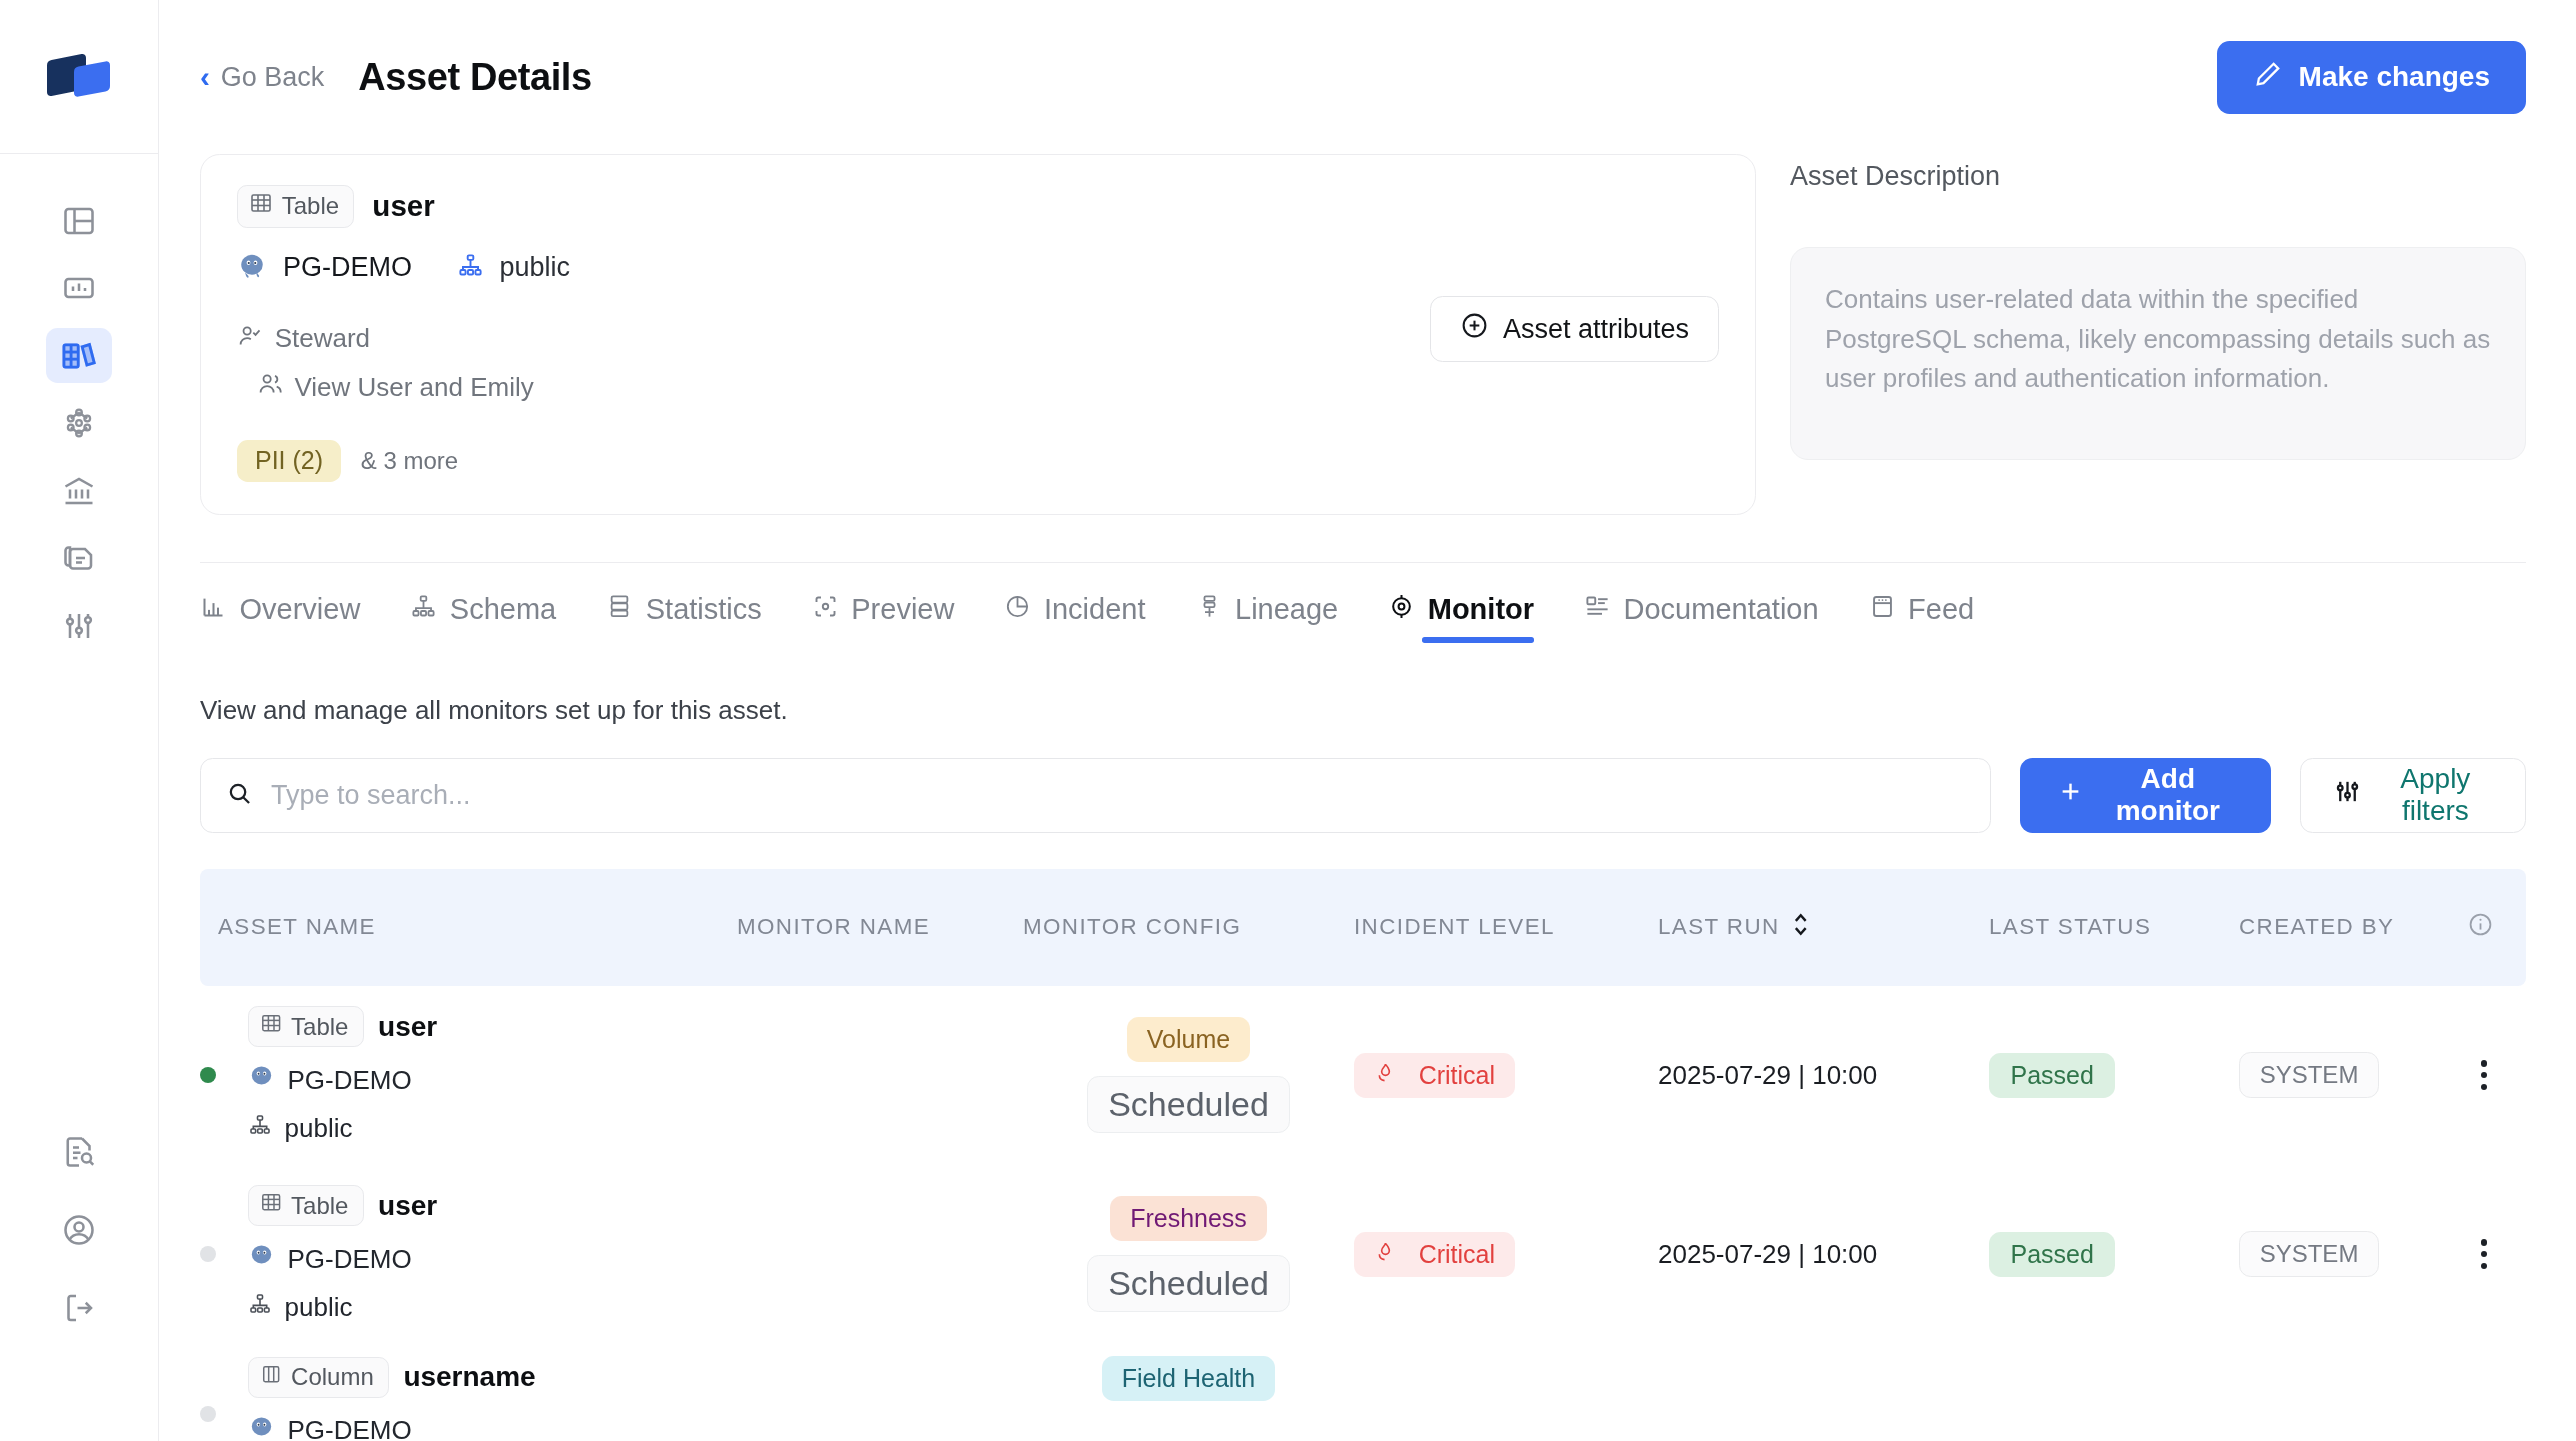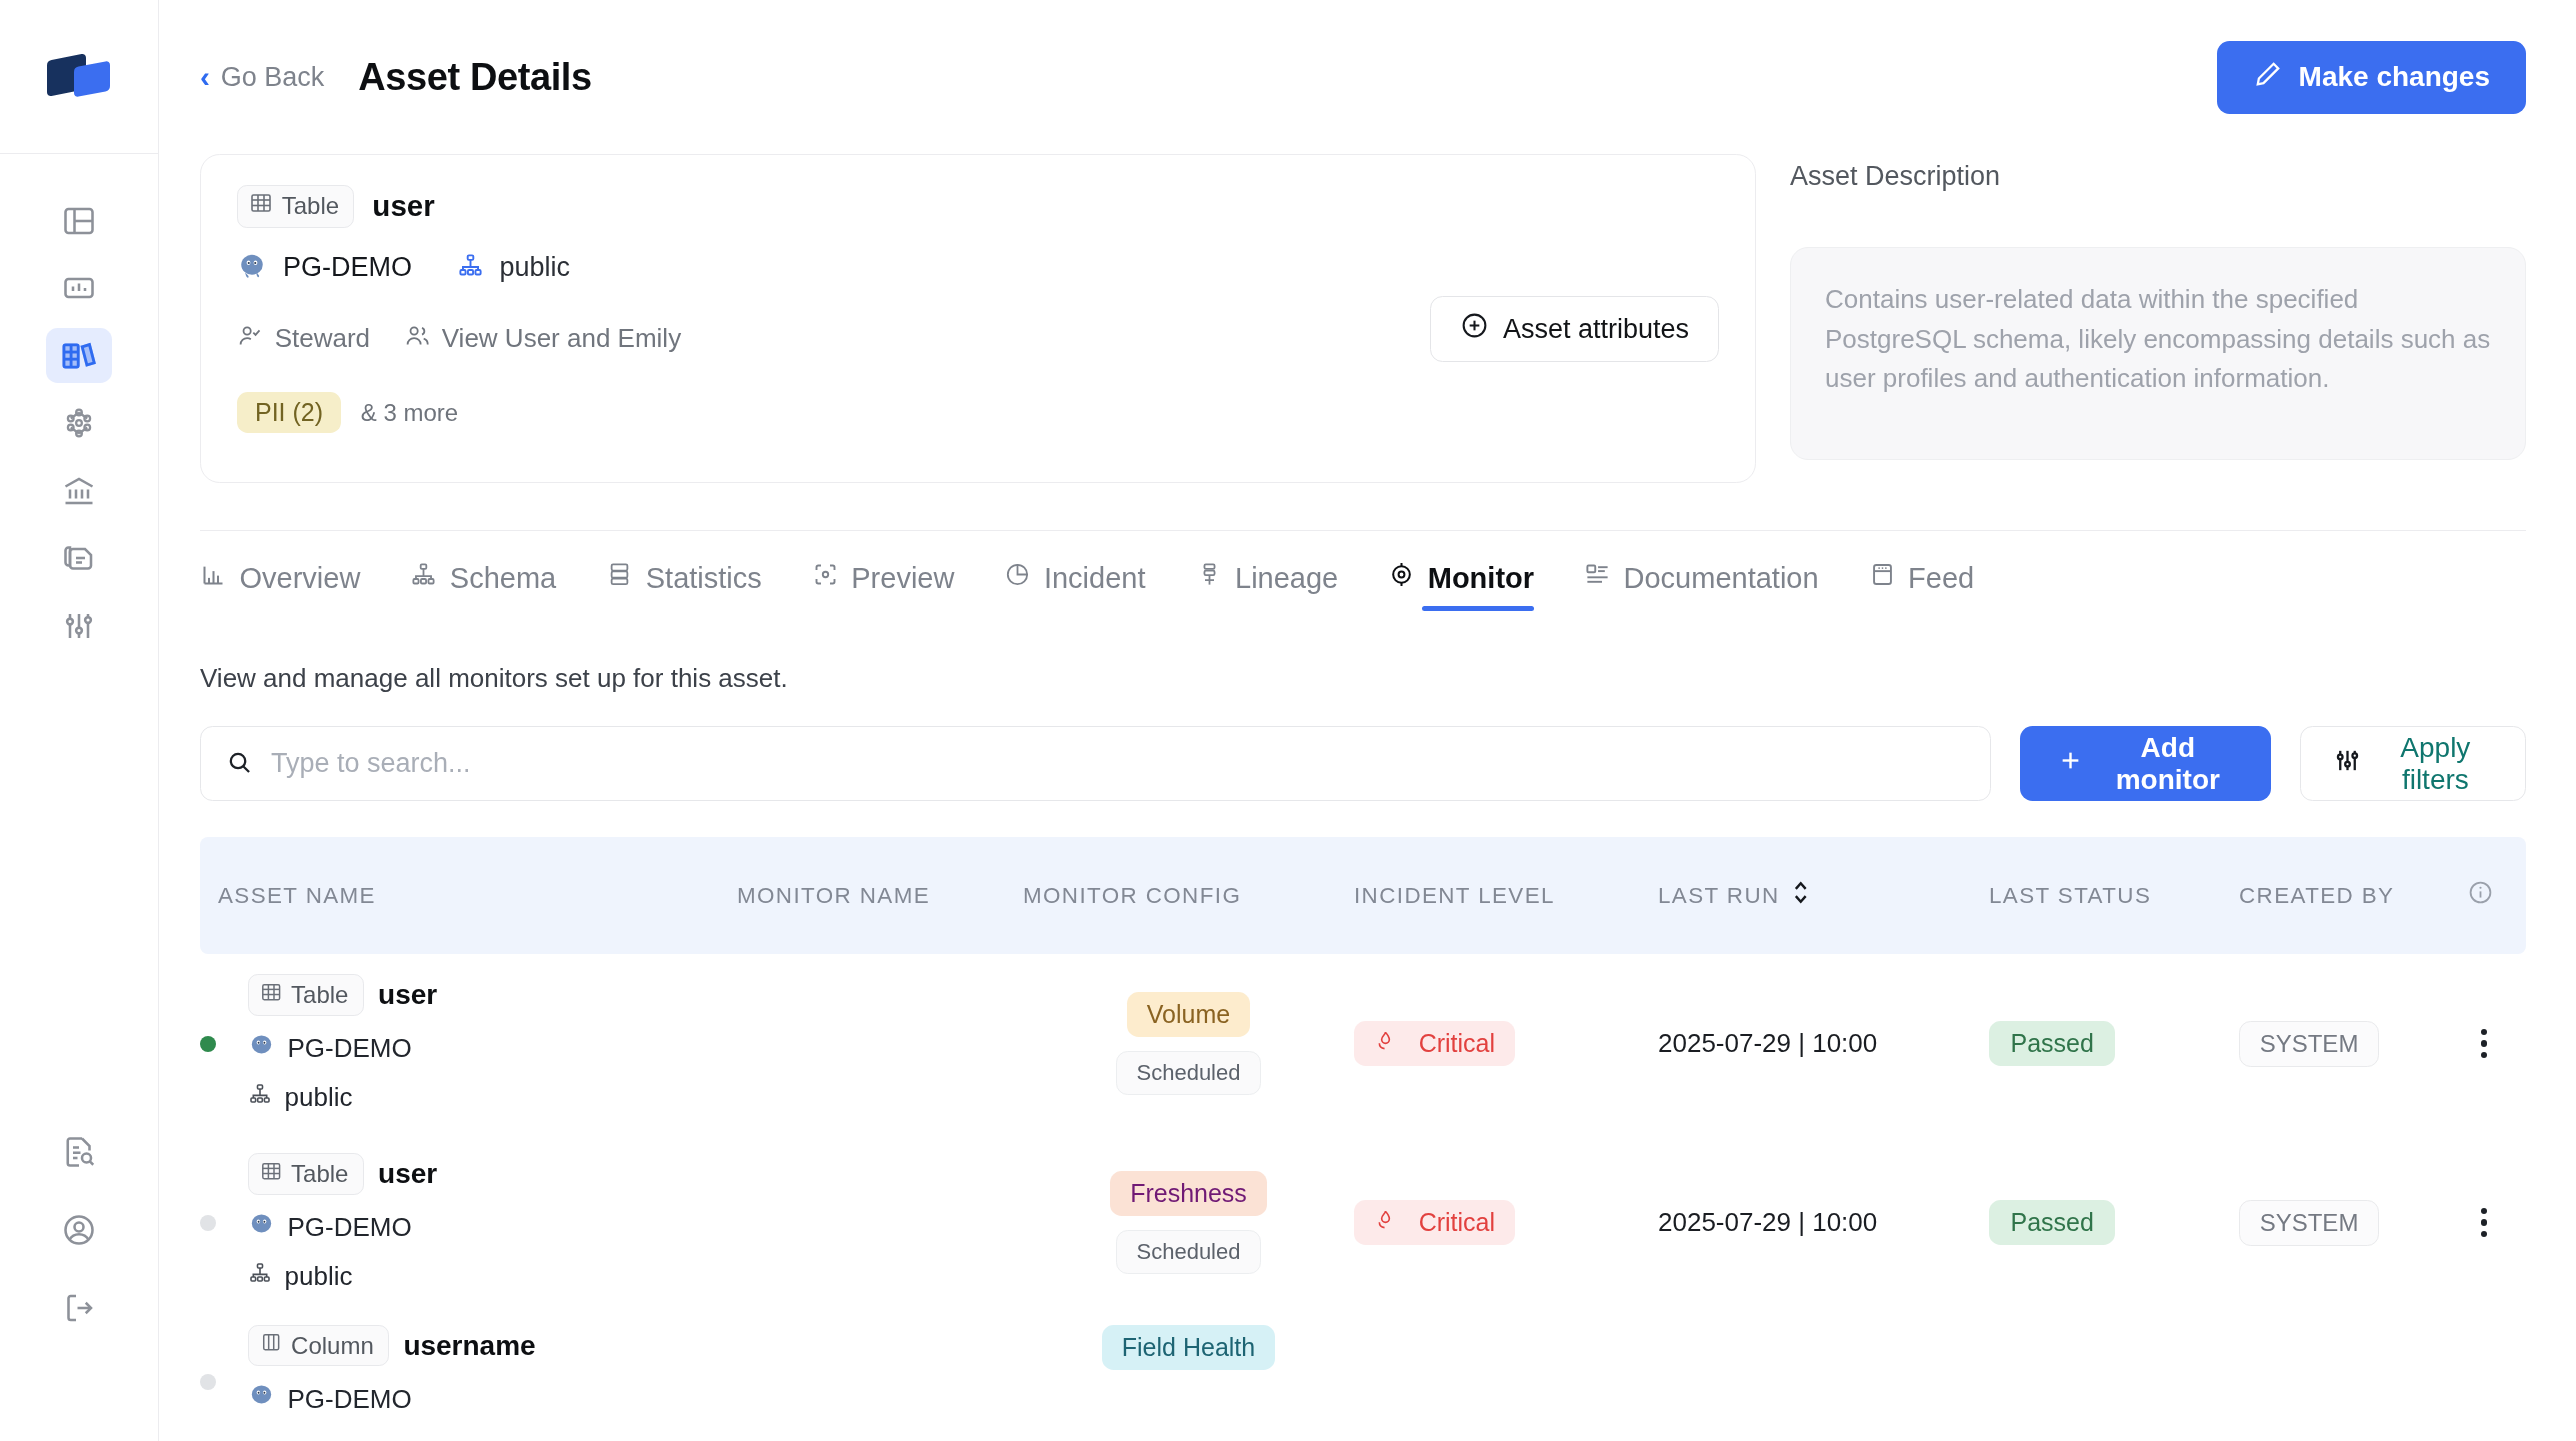"Steward" .row3 { align-items: center -> flex-start; flex-direction: none -> column }
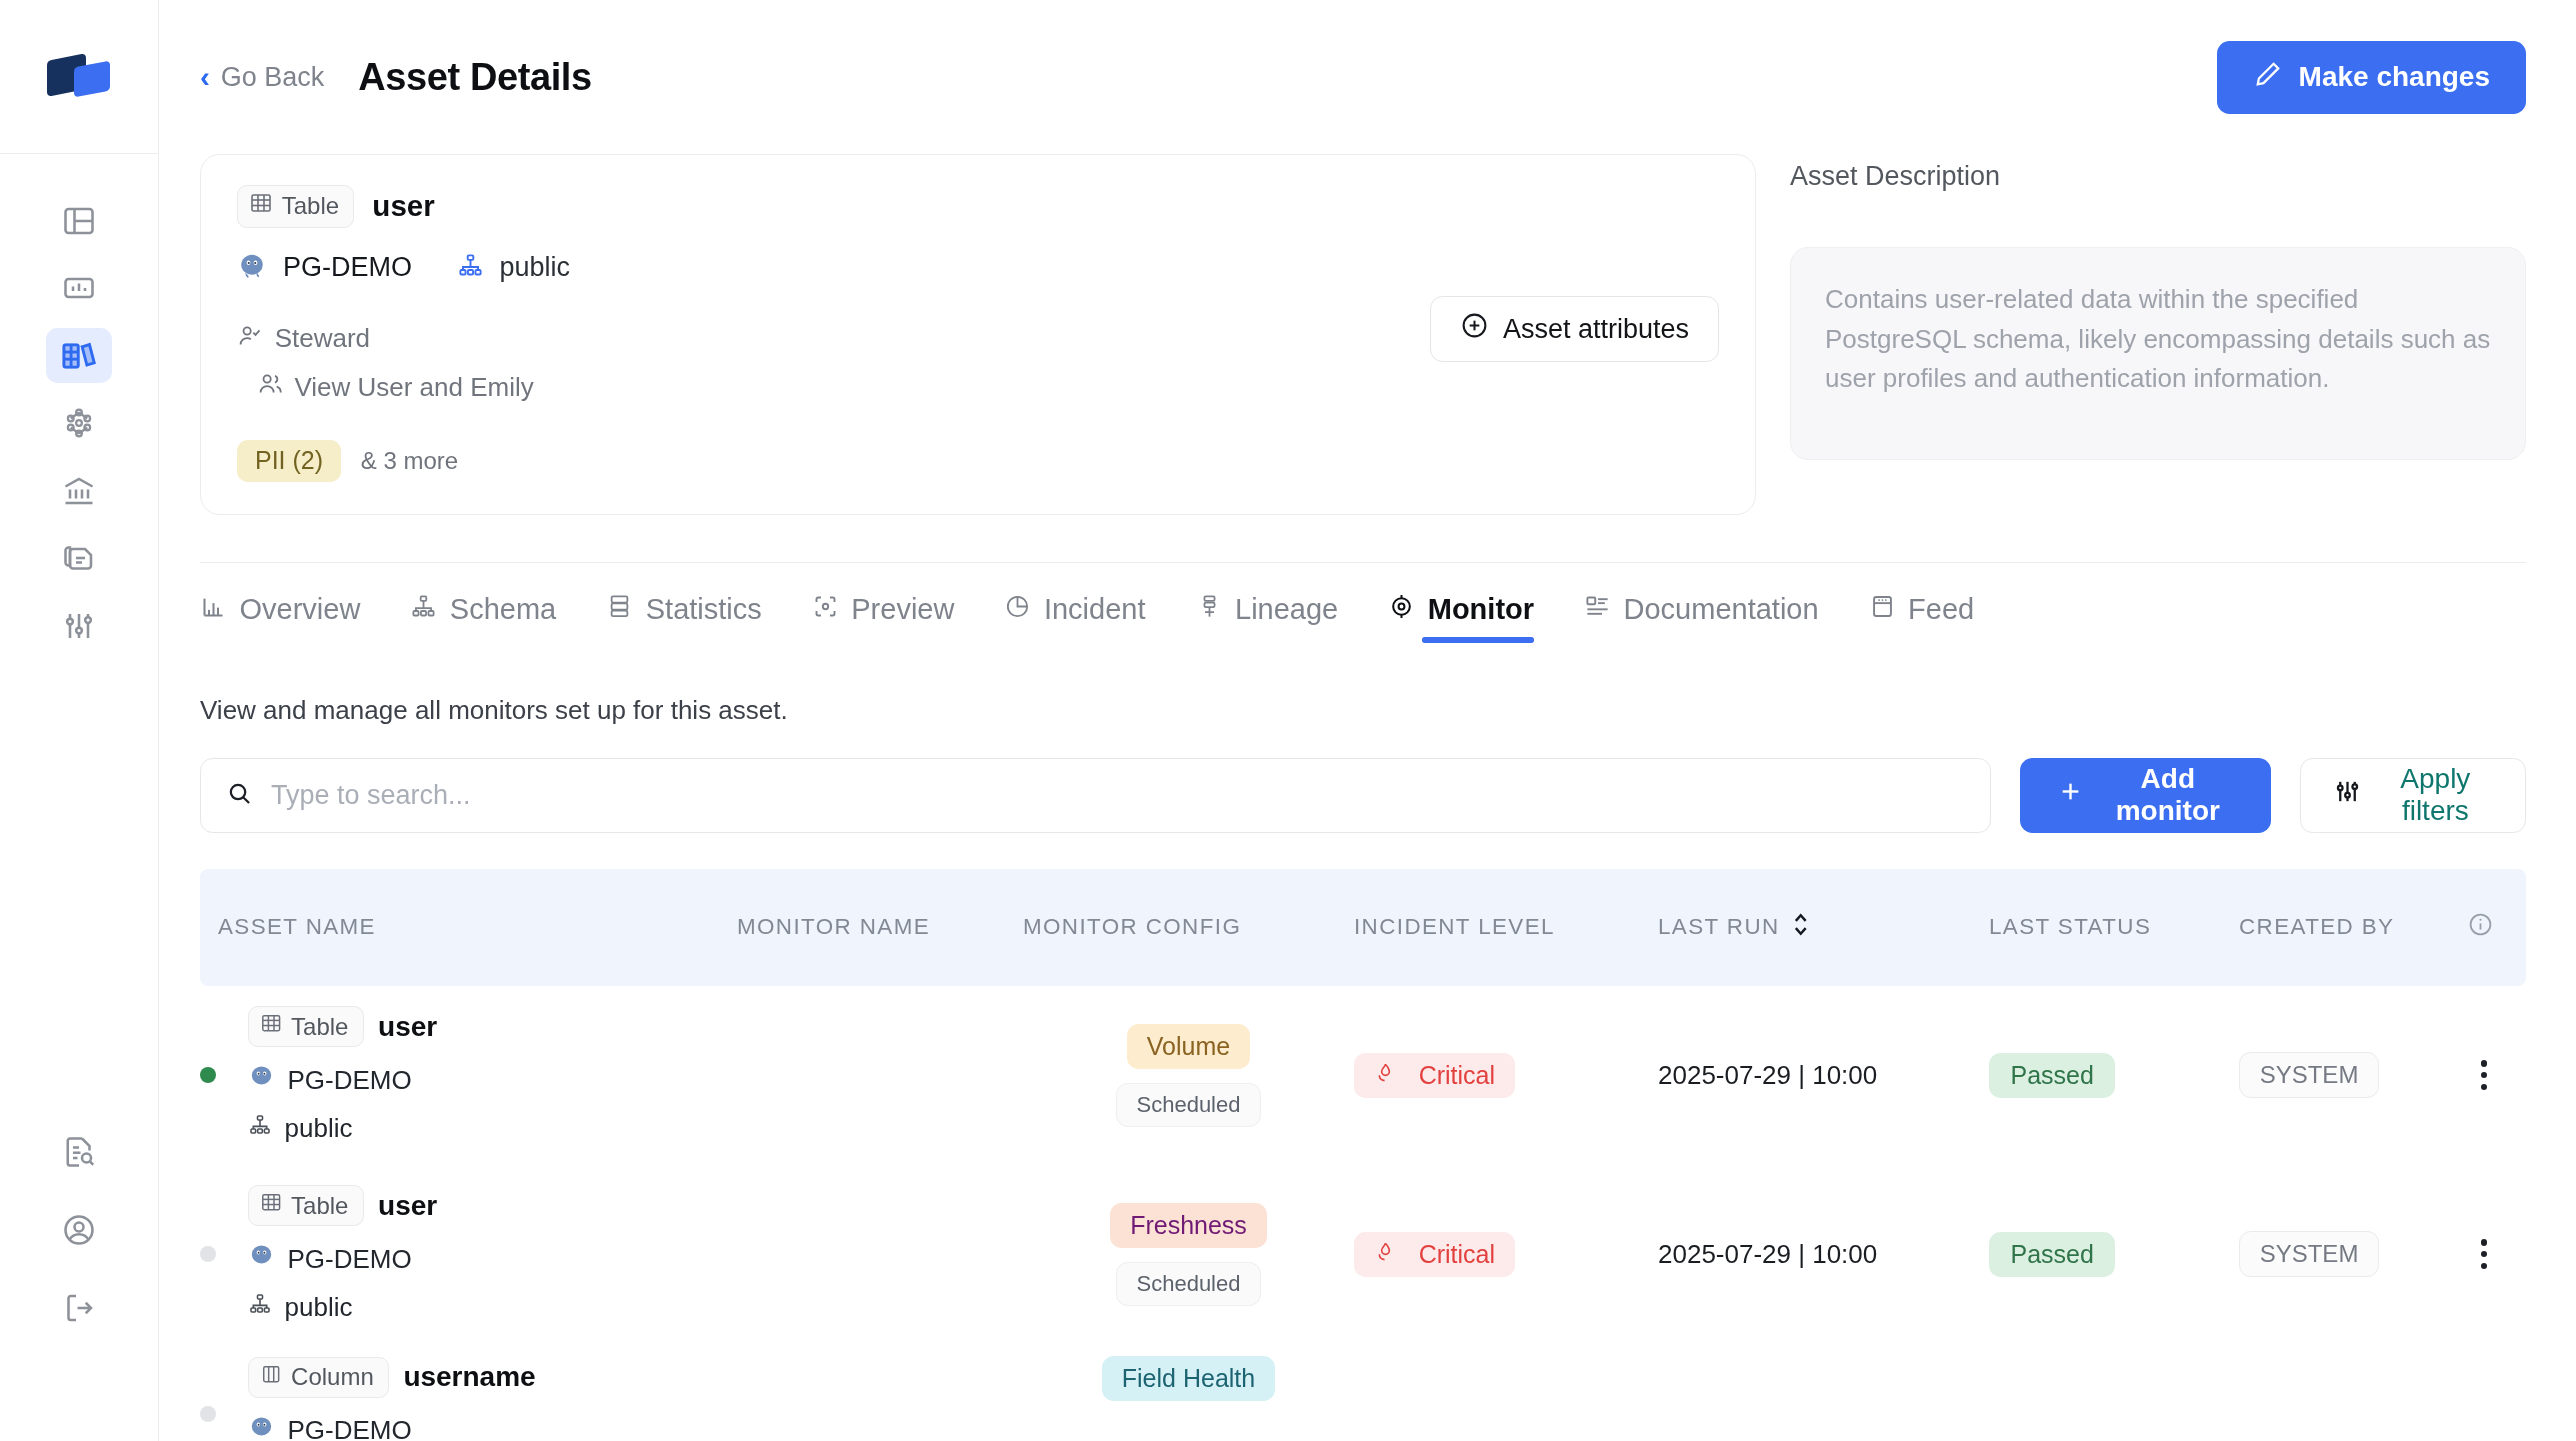"Scheduled" .cfg-sched { font-size: 22px -> 34px }
